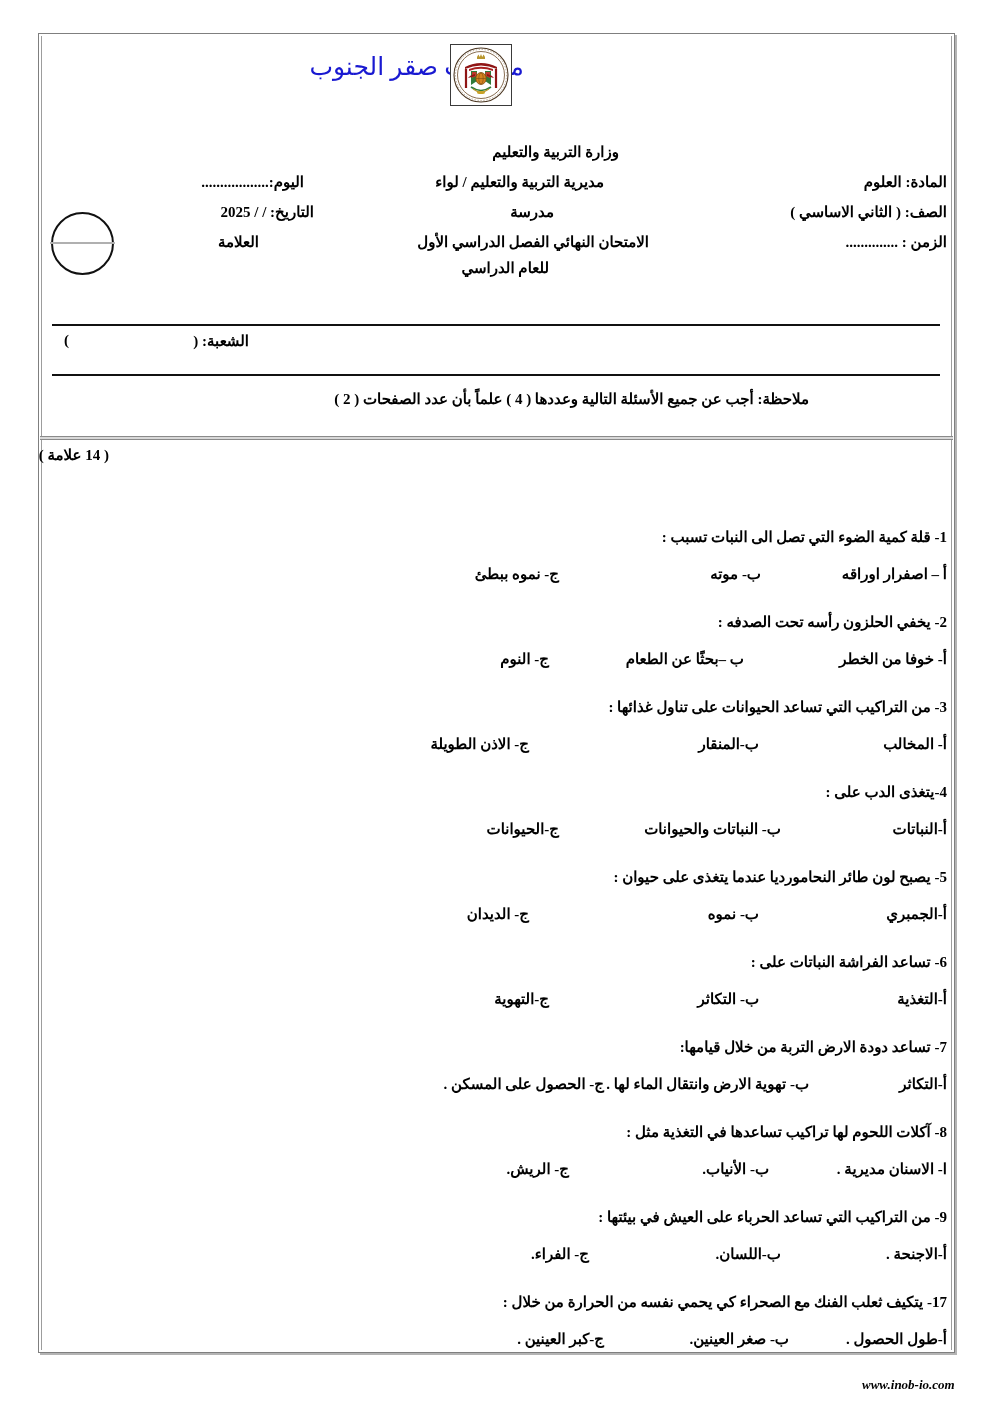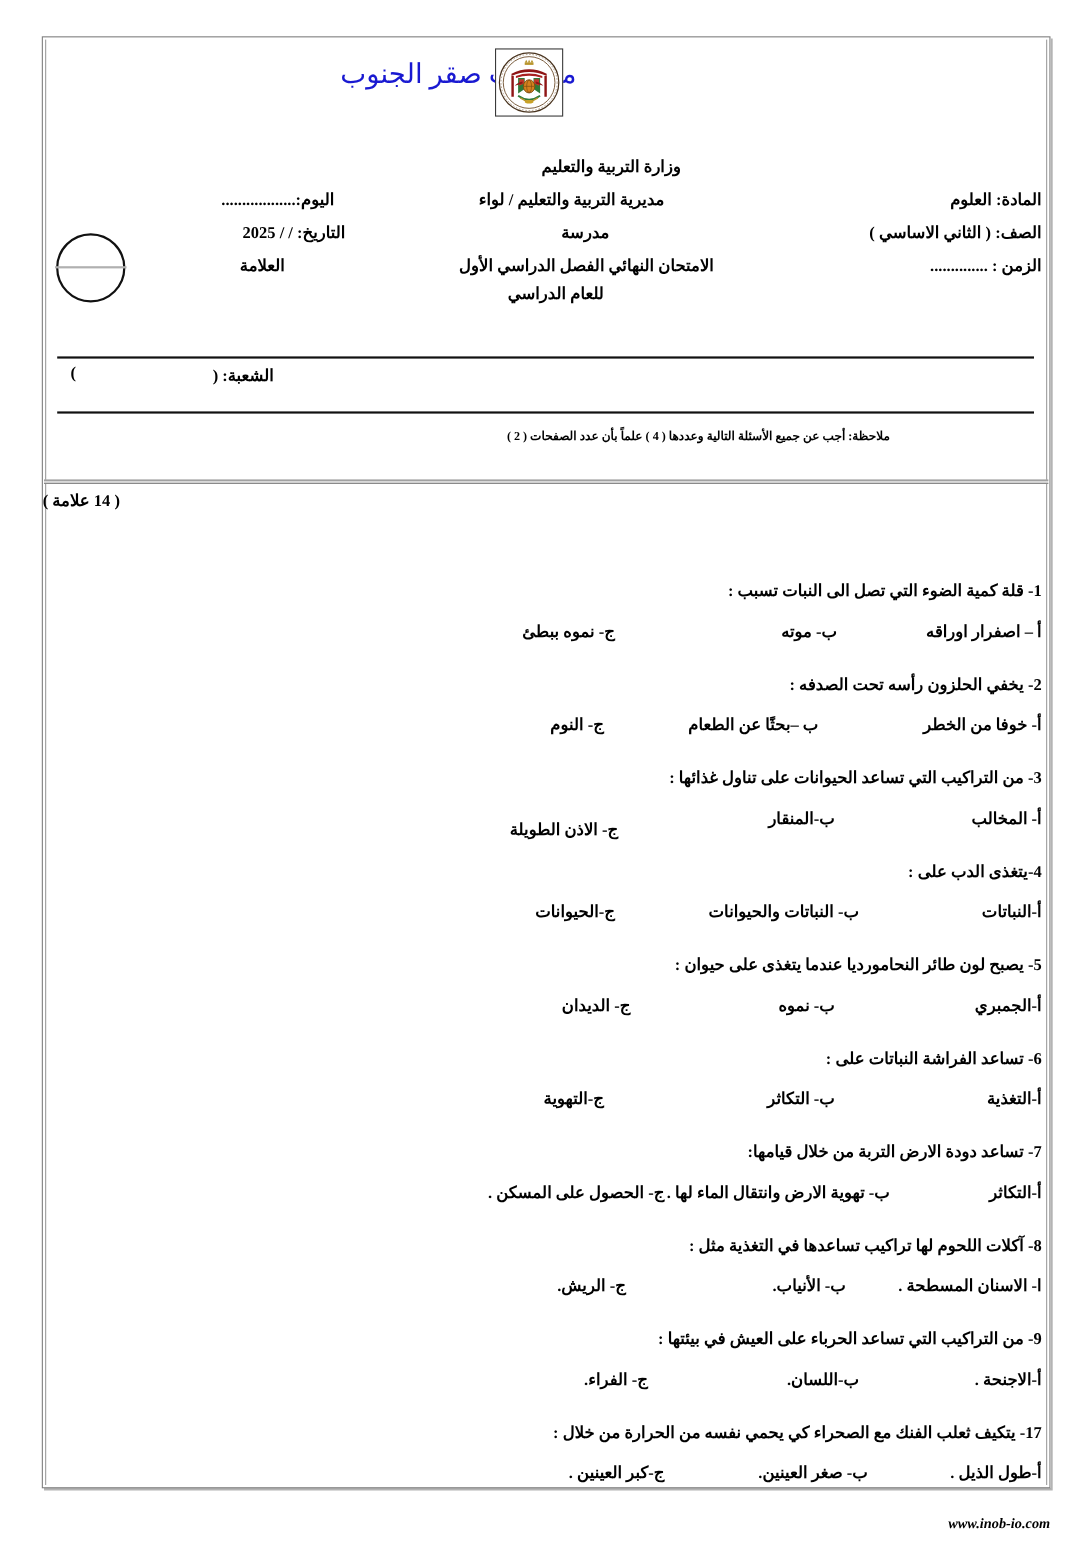"ملاحظة: أجب عن جميع الأسئلة" .note-row { font-size: 11px -> 15px }
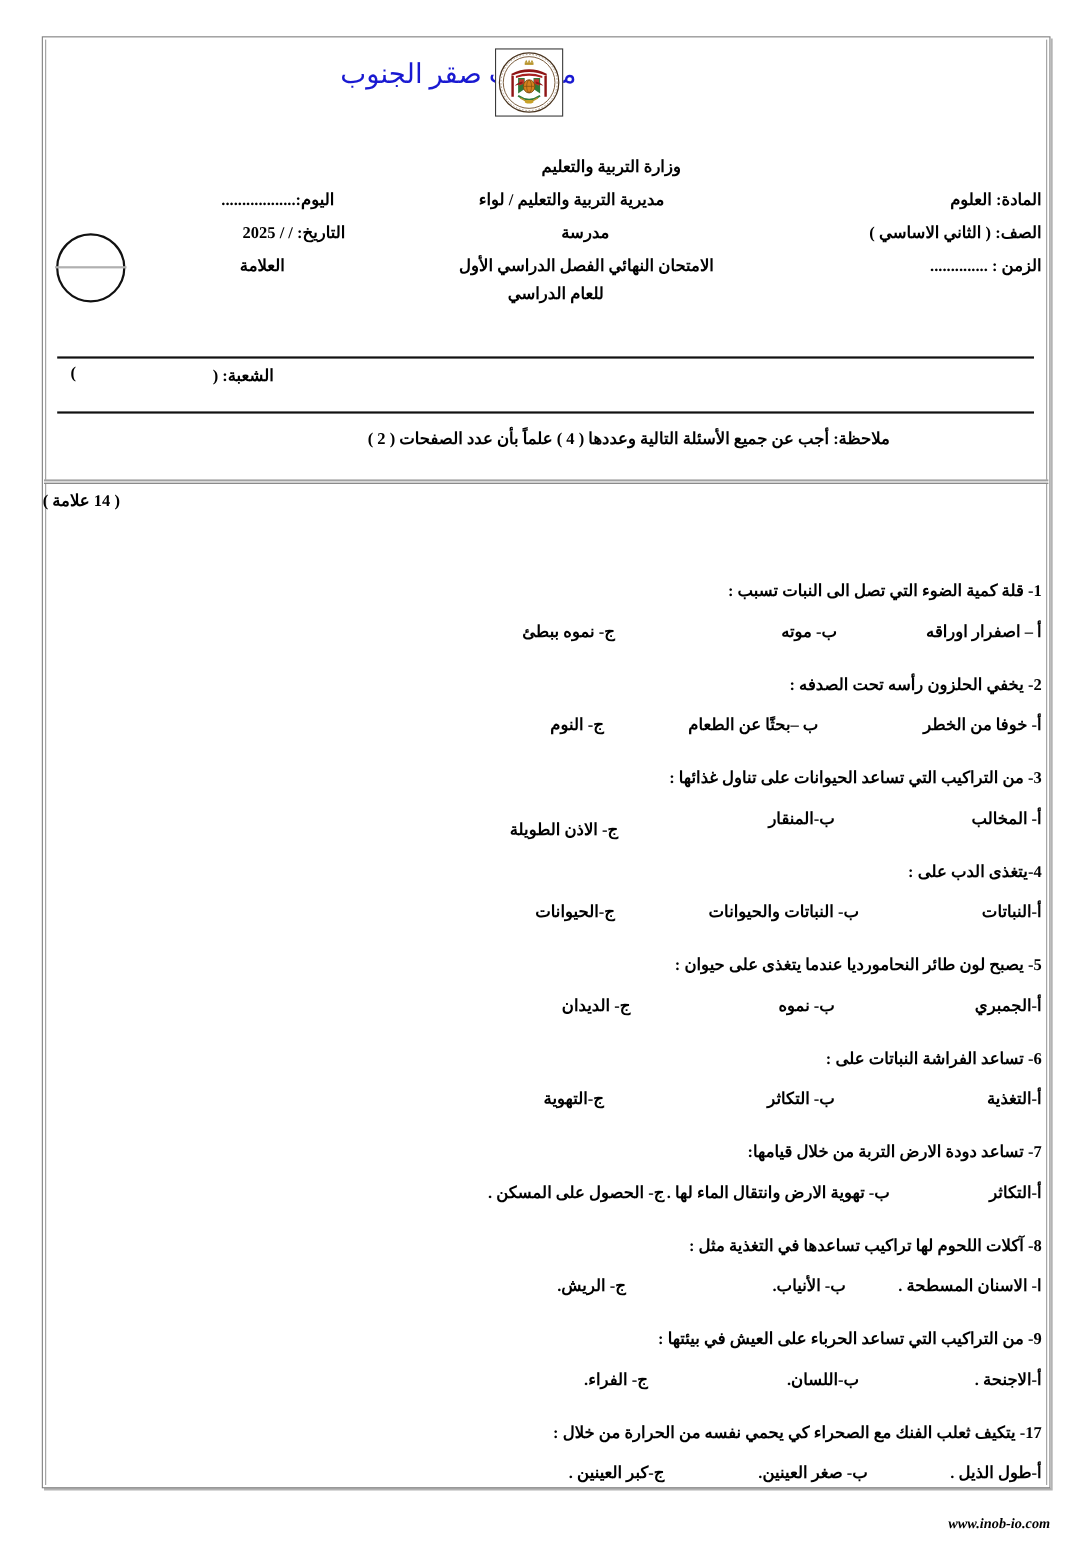"ج- الاذن الطويلة" div.opt { margin-top: 10px -> none; right: 387px -> 420px }
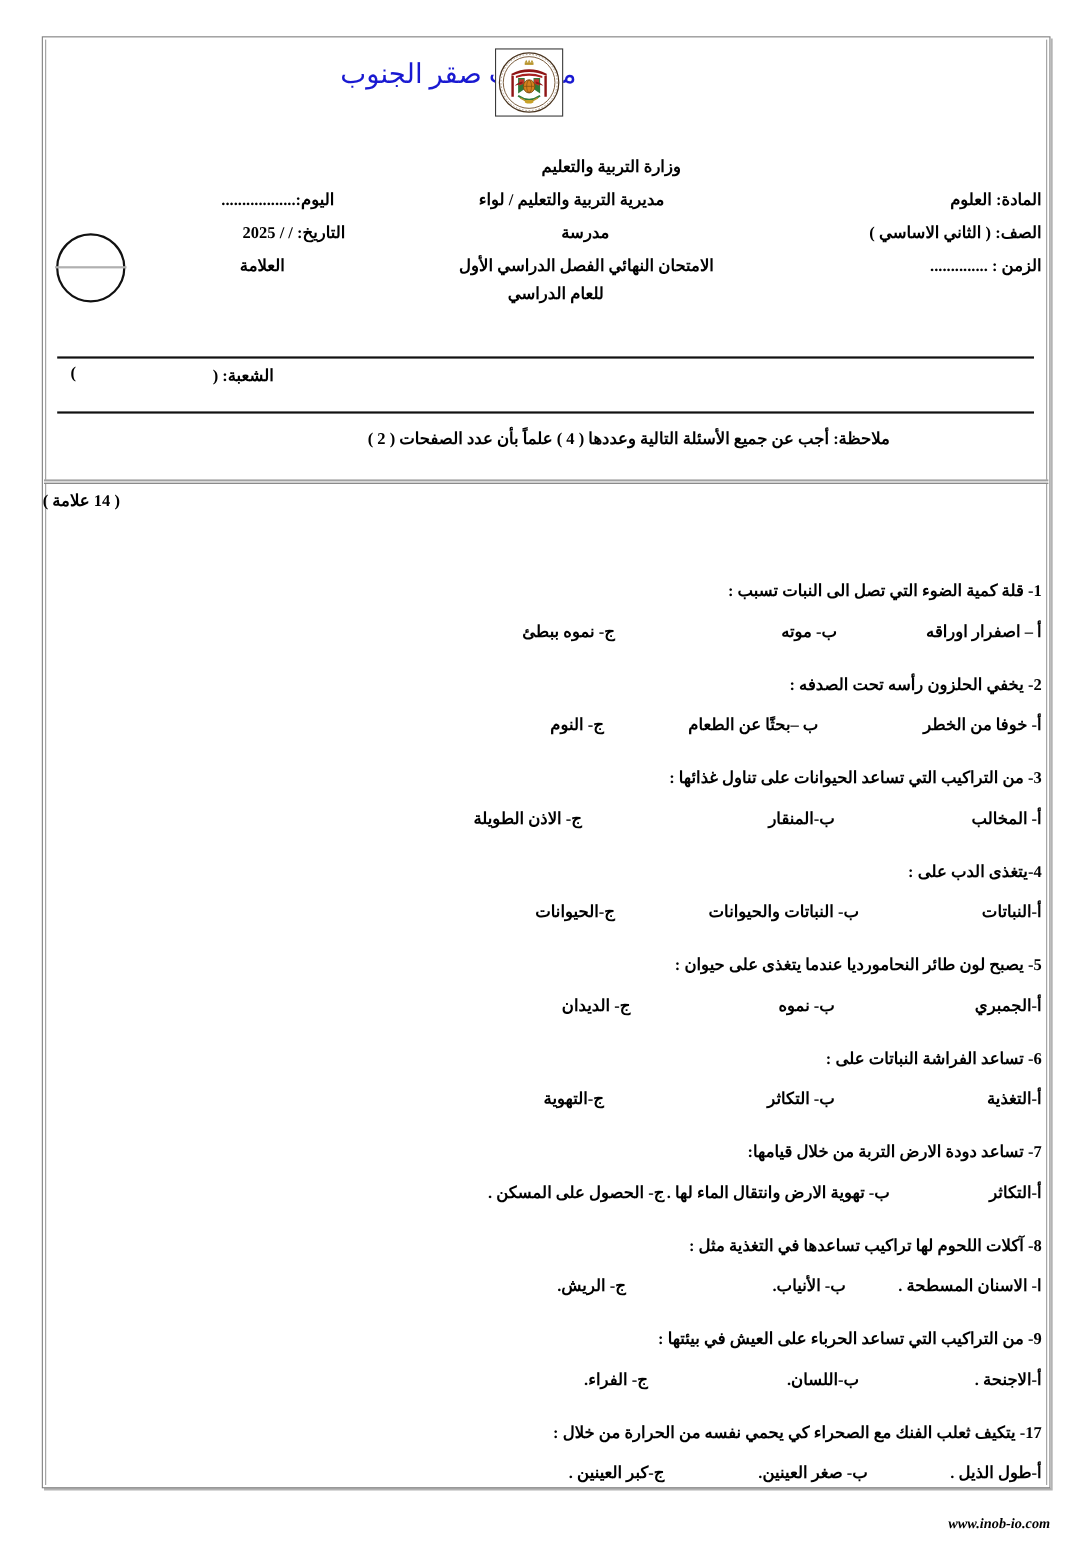"ج- الديدان" div.opt { right: 376px -> 420px }
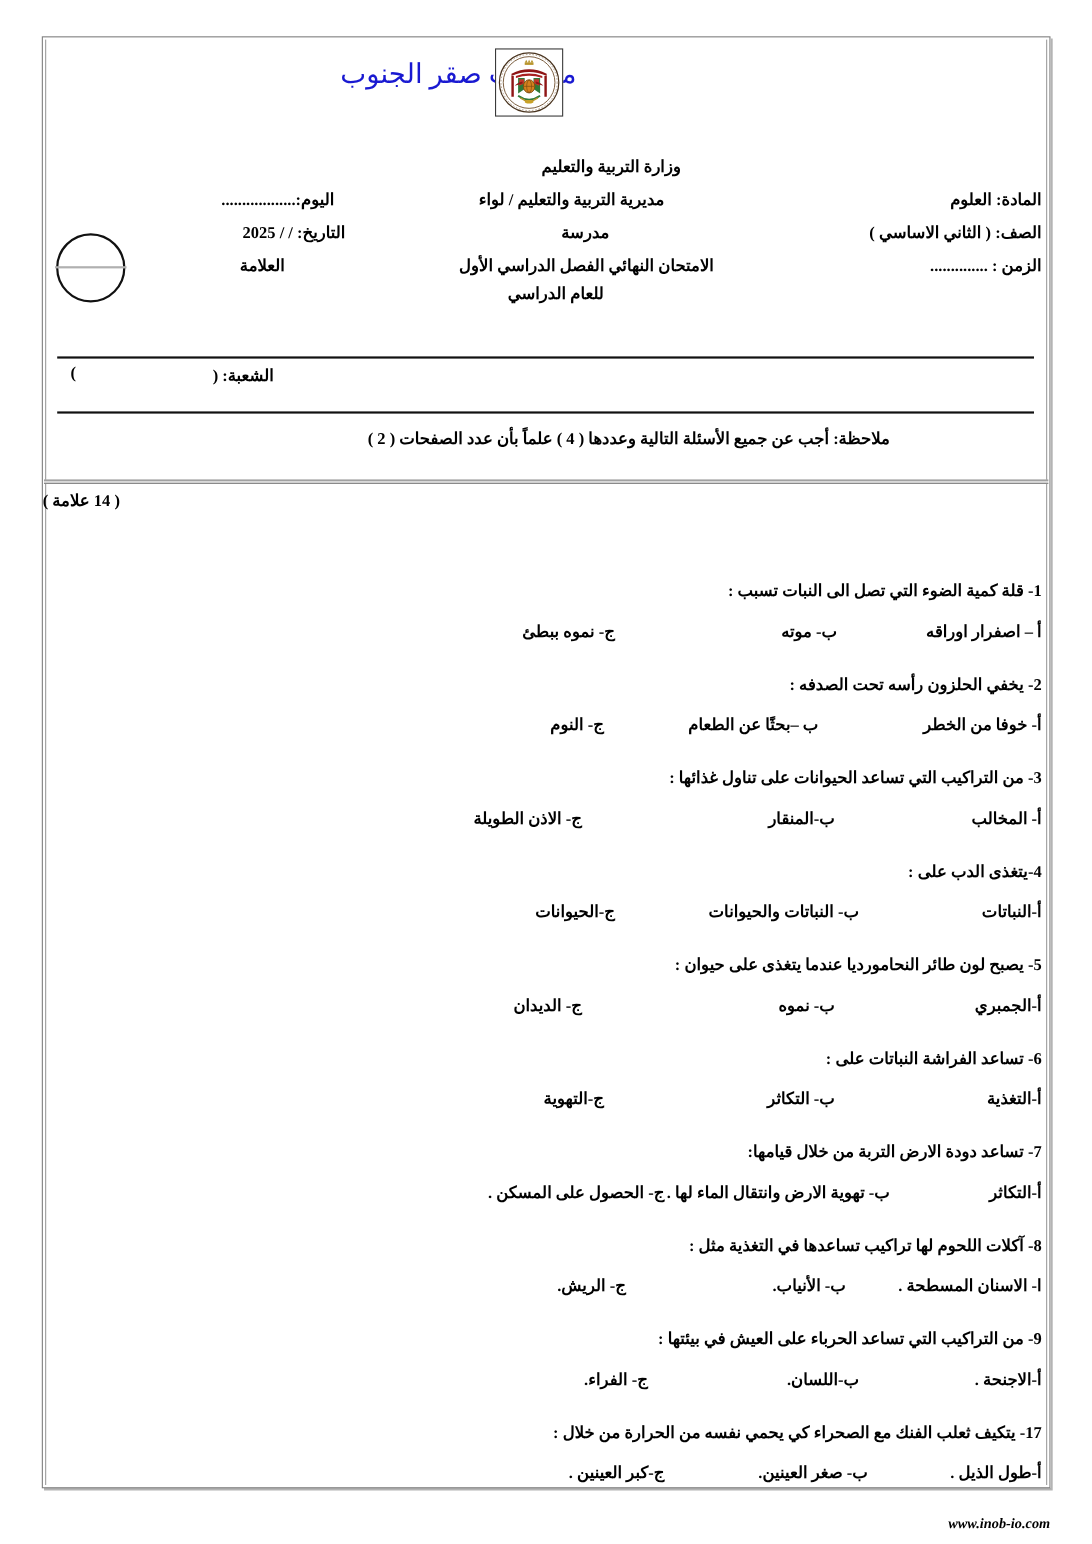"ا- الاسنان المسطحة ." div.opt { text: المسطحة -> مديرية }
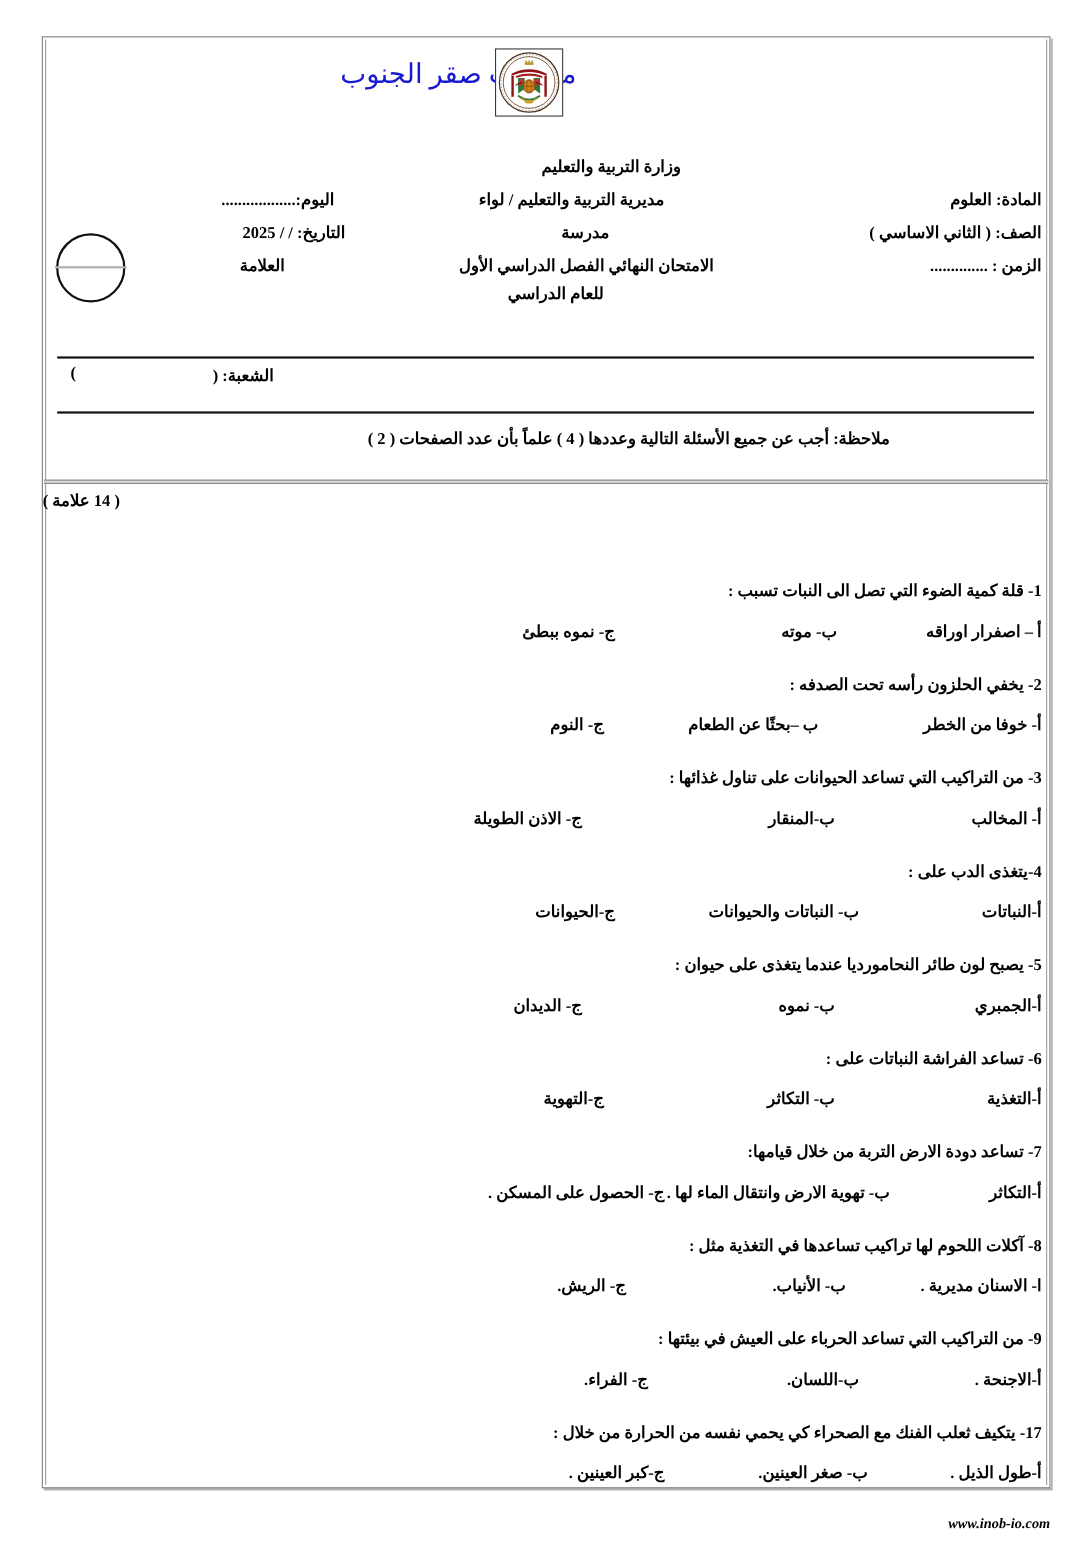"أ-طول الذيل ." div.opt { text: الذيل -> الحصول }
